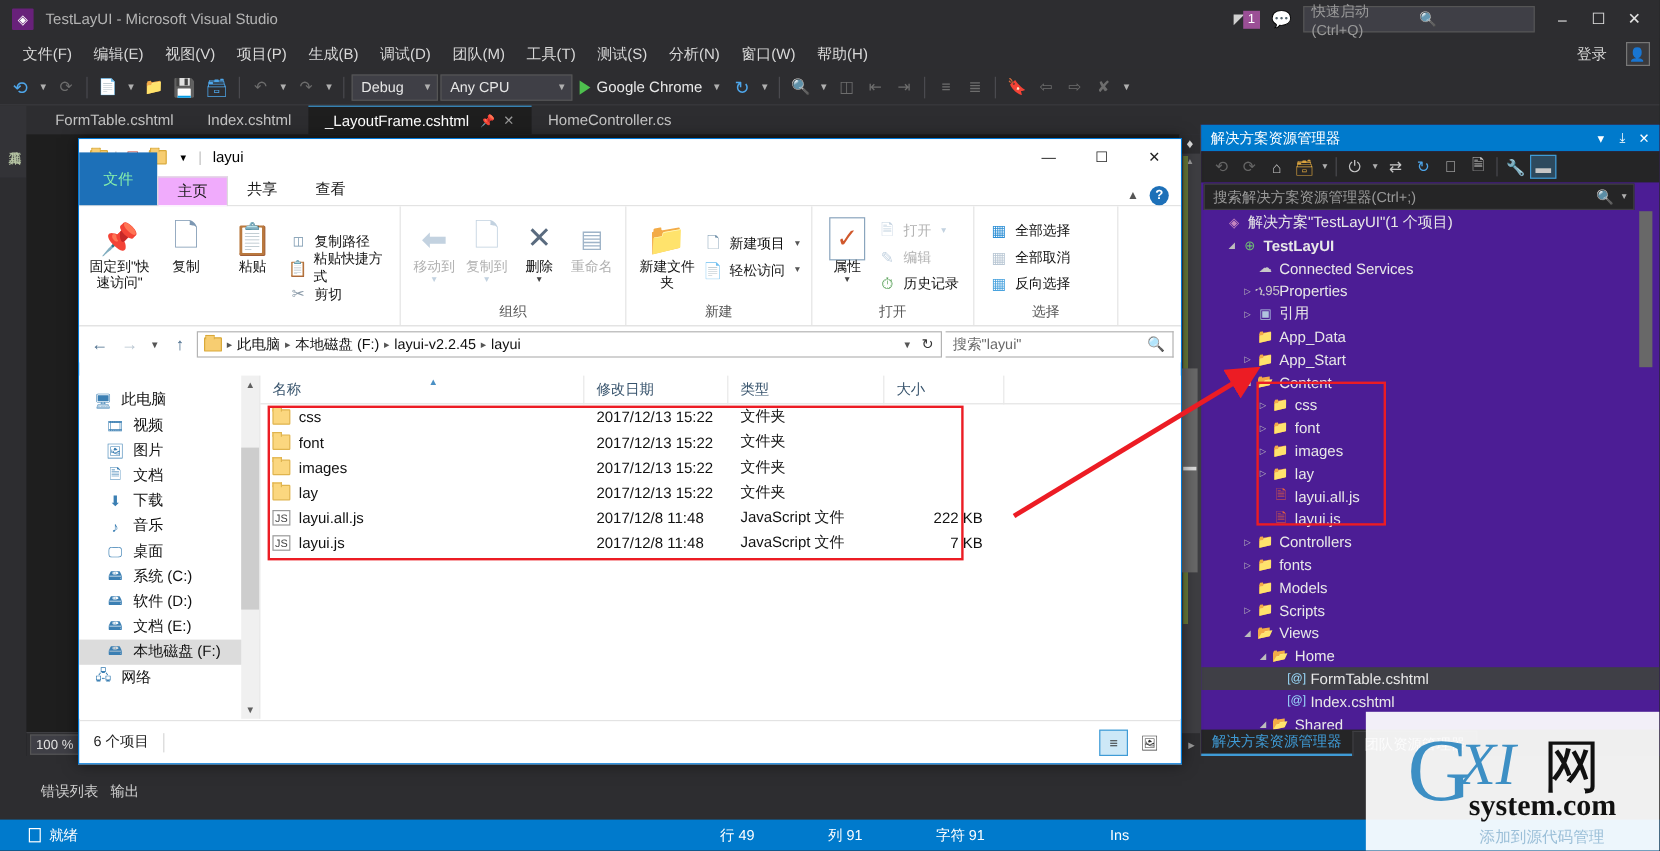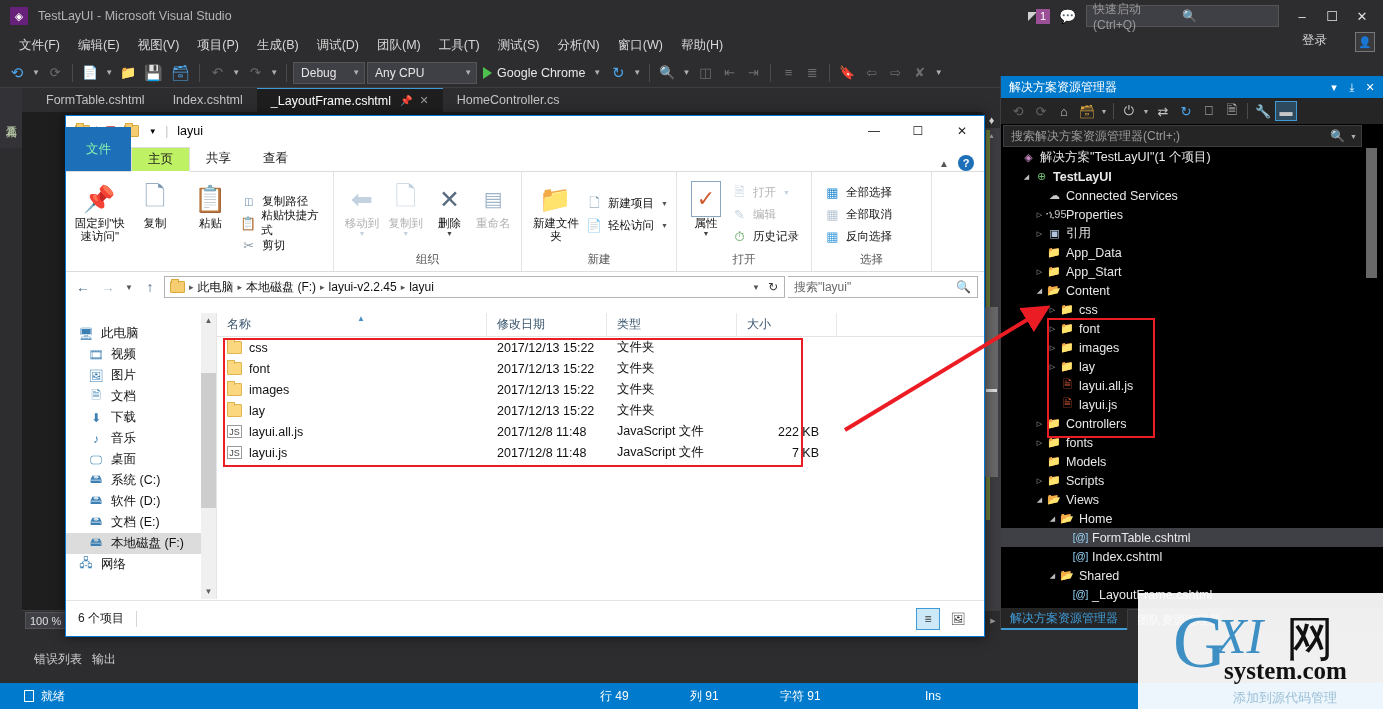"登录" .menu-right { align-items: none -> center; gap: 28px -> 16px }
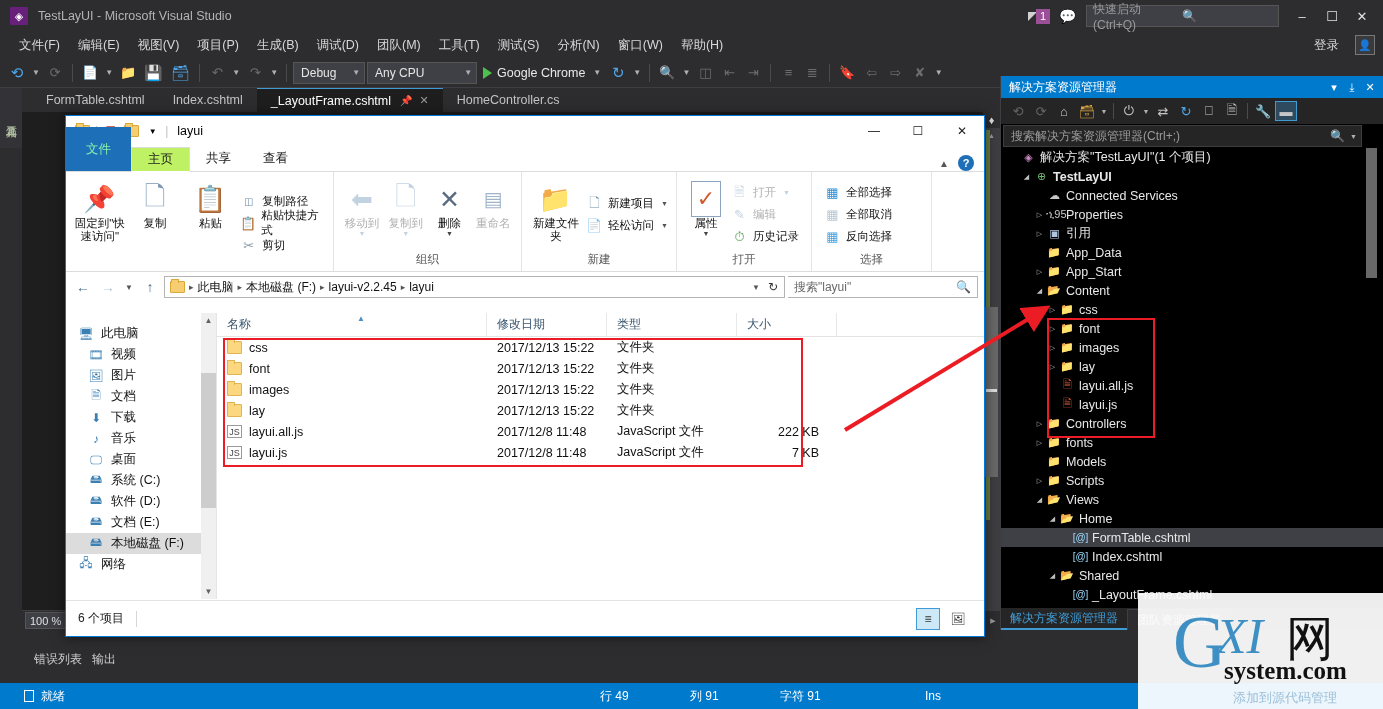"解决方案资源管理器" .solexp { background: #000000 -> #4c1d95; top: 76px -> 104px }
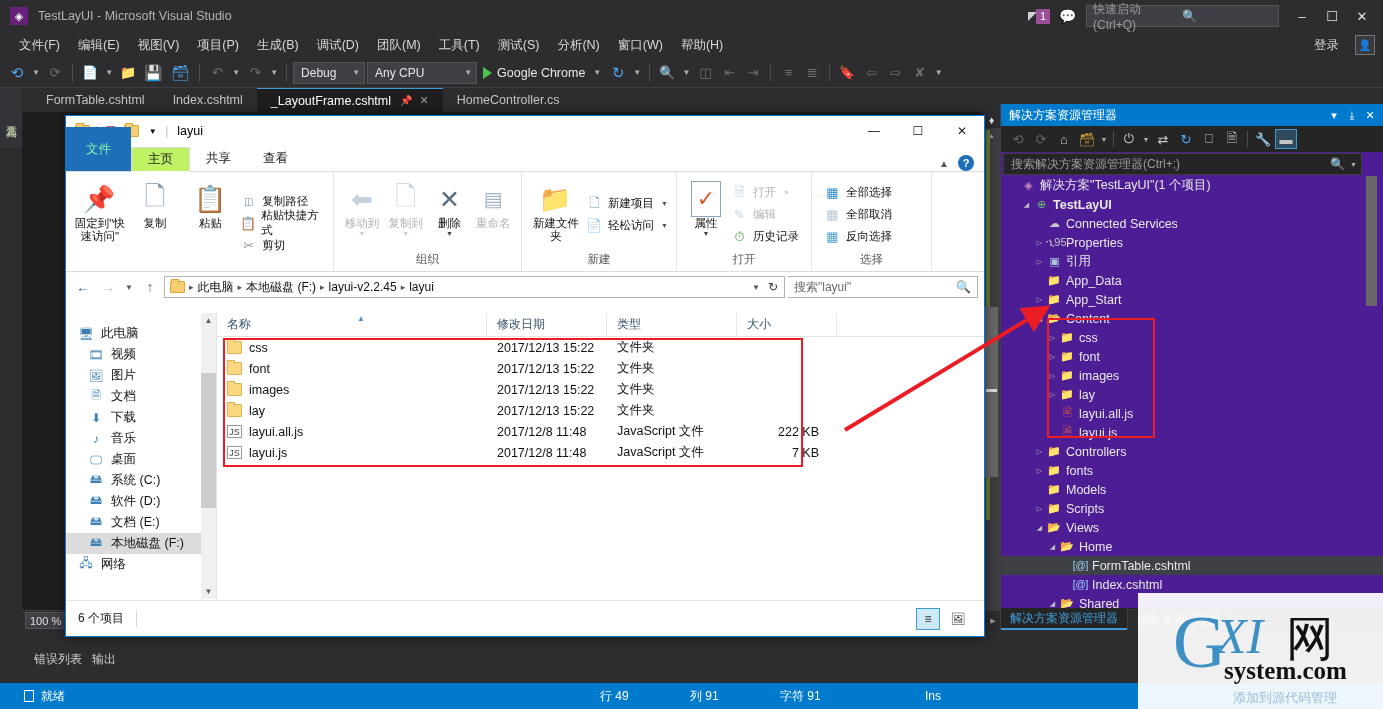"主页" .ftab.active { background: #bef264 -> #f0abfc }
